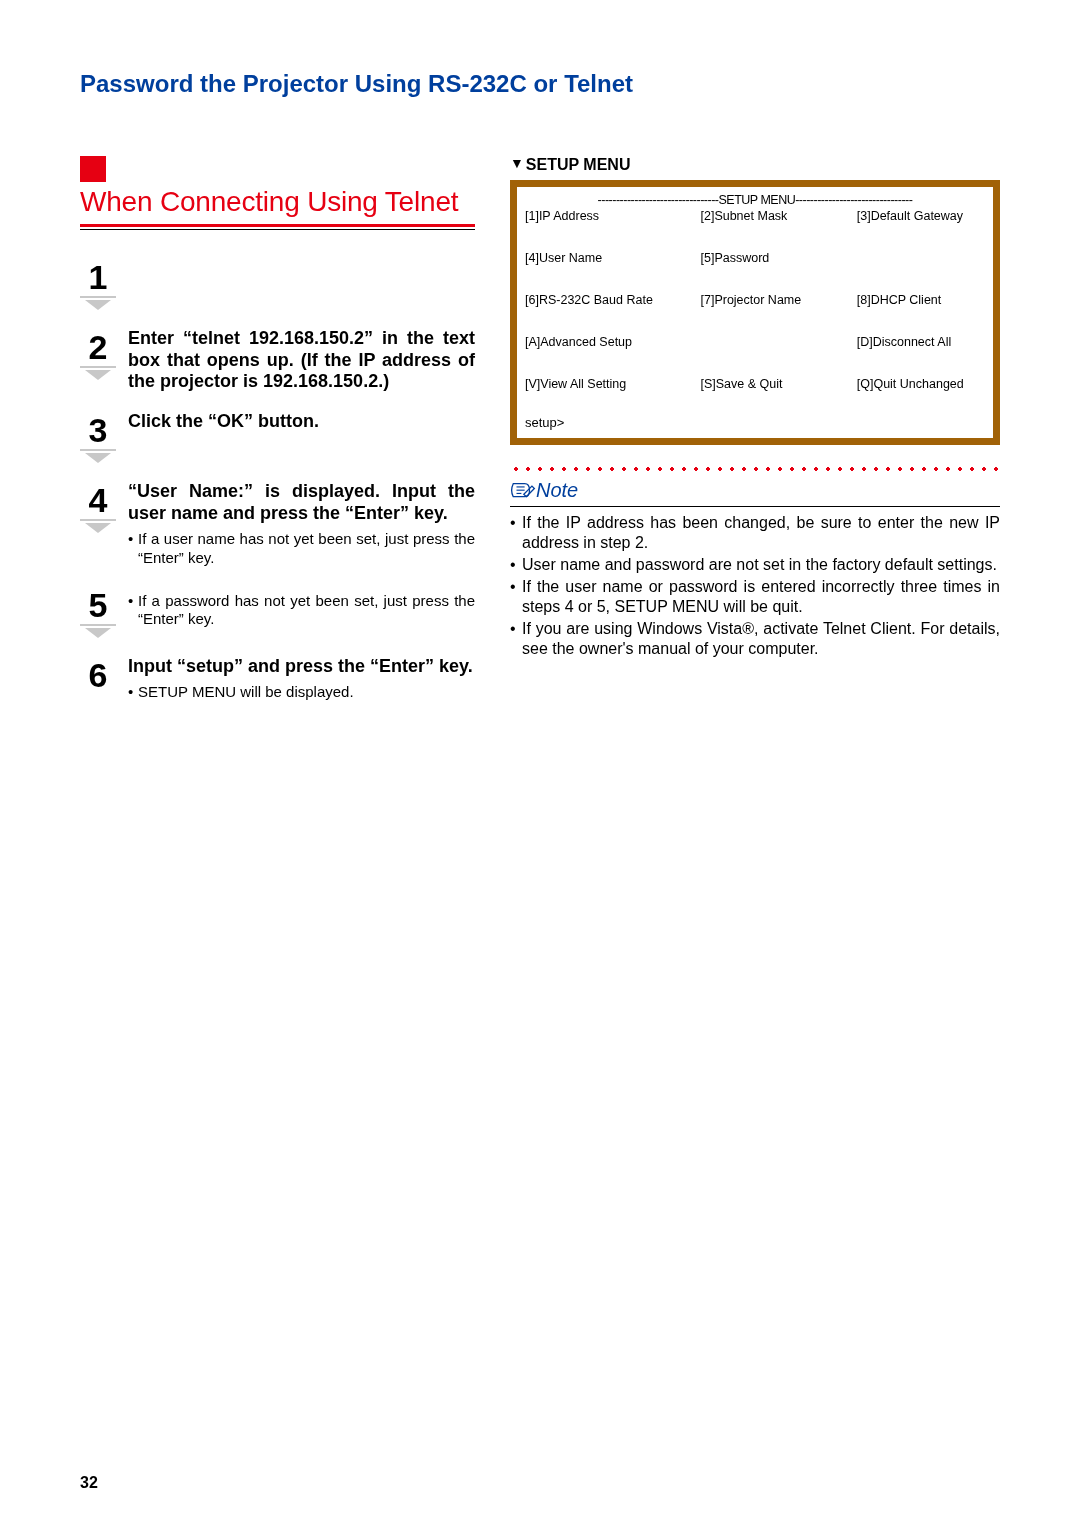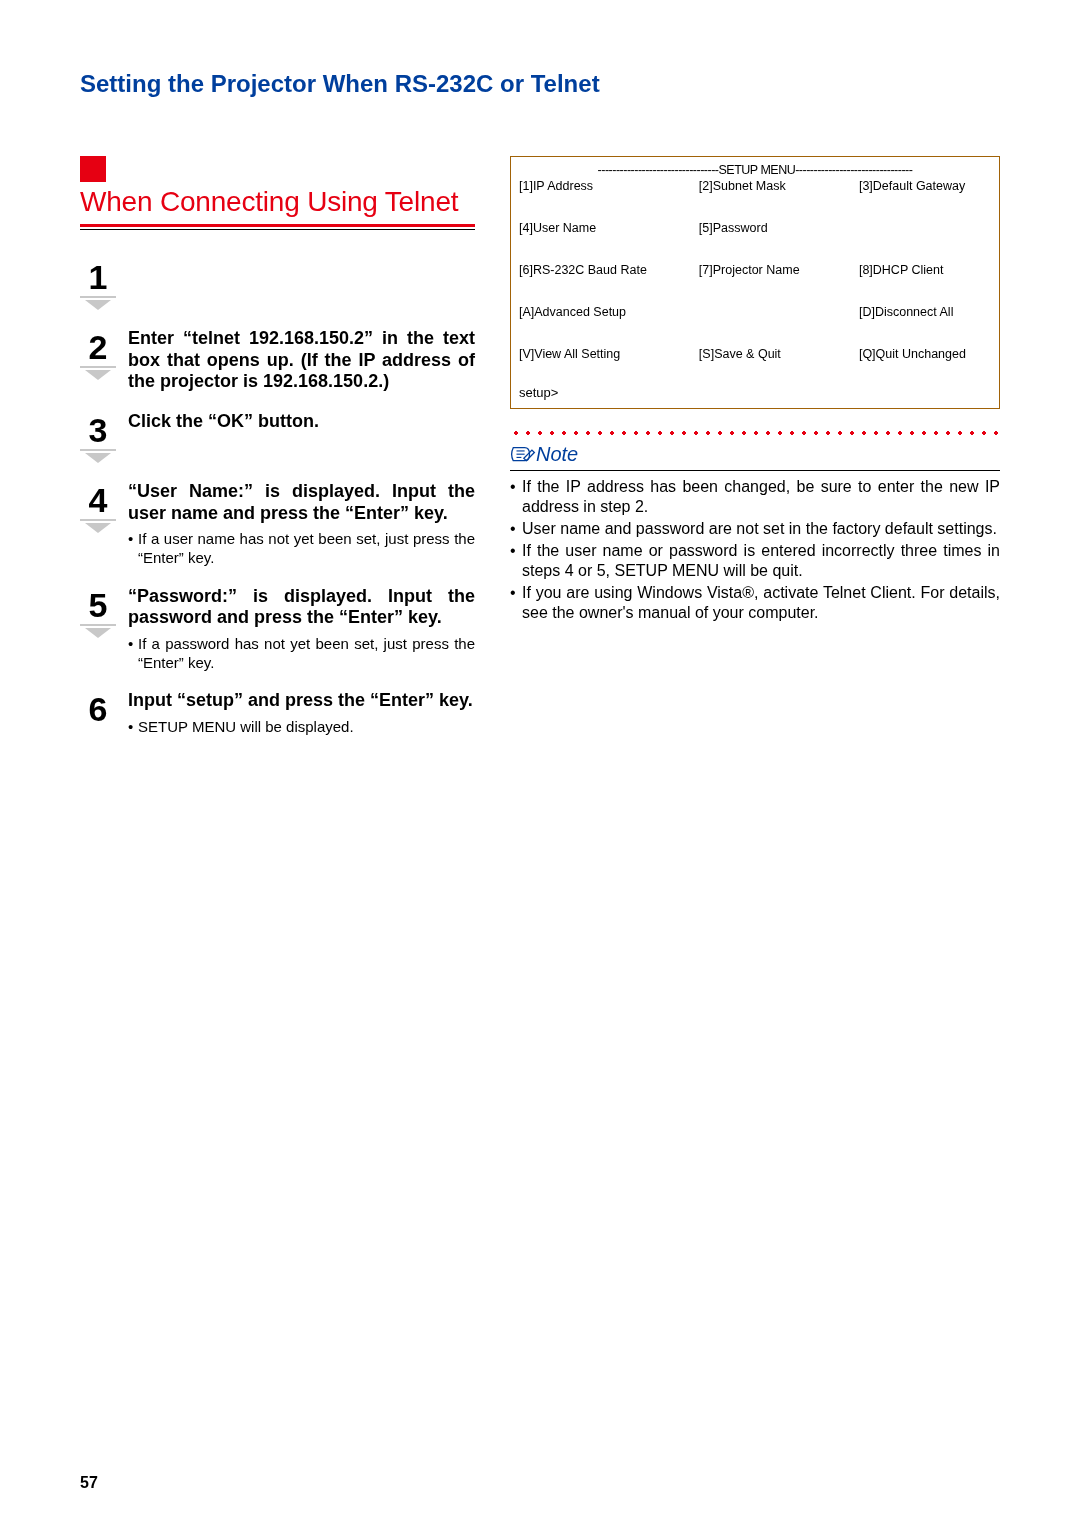"Setting the Projector When RS-232C" div.header-title { text: Setting the Projector When -> Password the Projector Using }
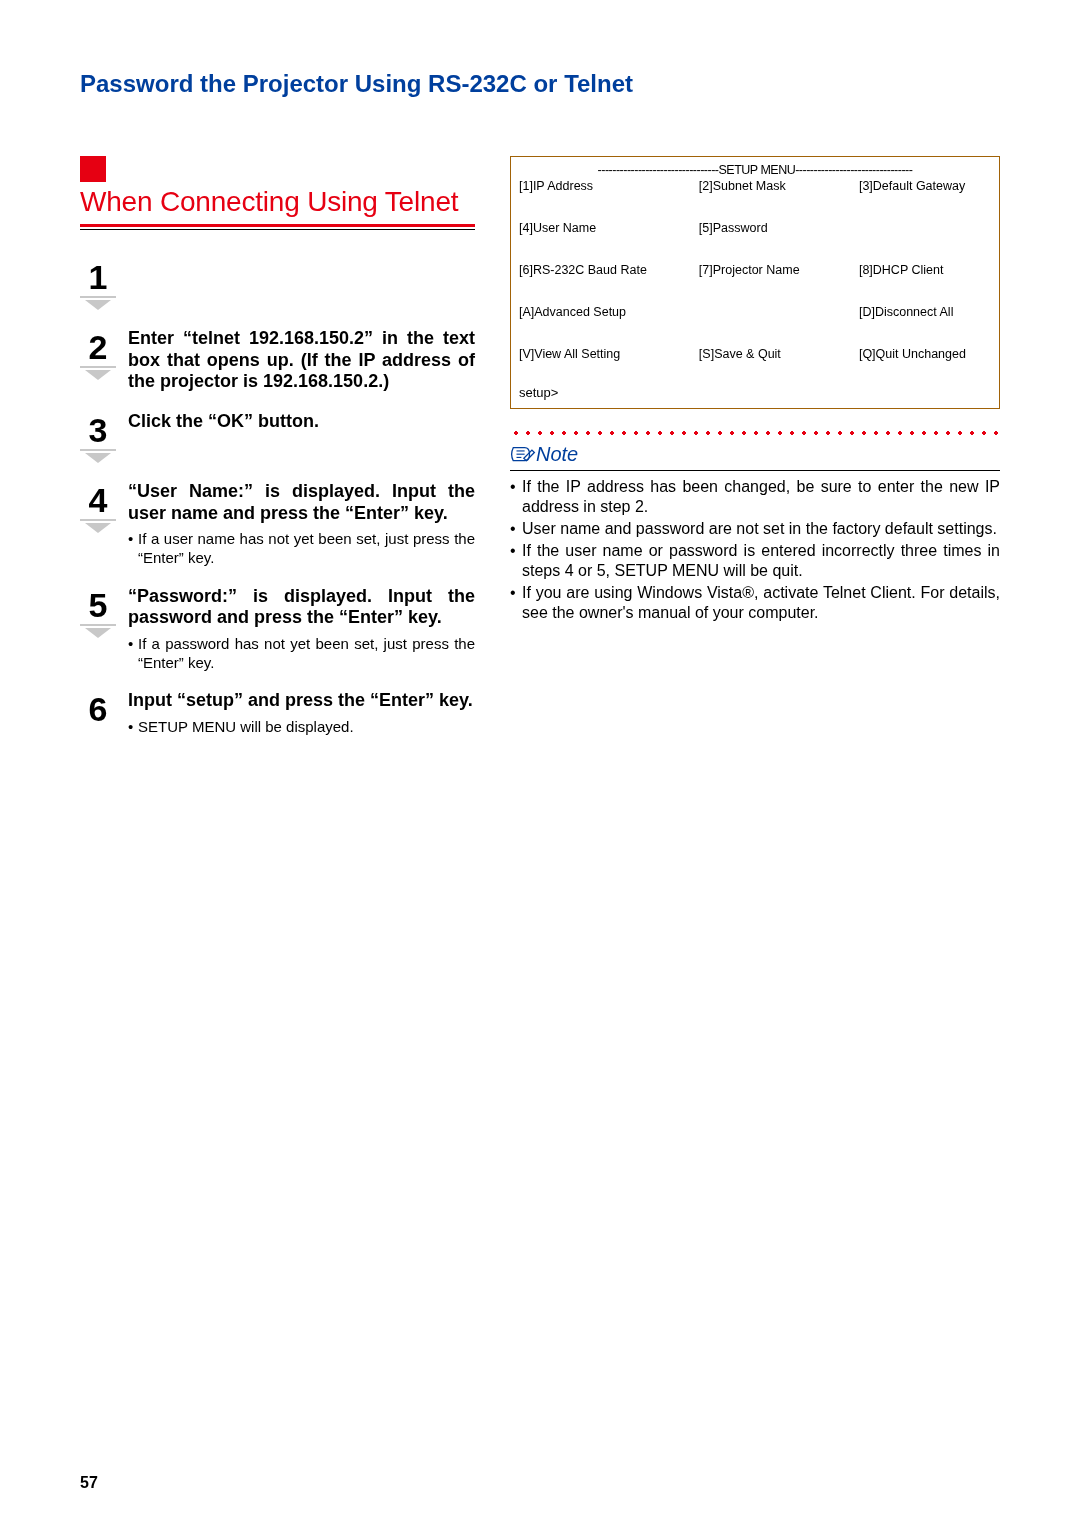"▼ SETUP MENU" div.setup-label { html: none -> <div> <span>▼</span><span>SETUP MENU</span> </div> }
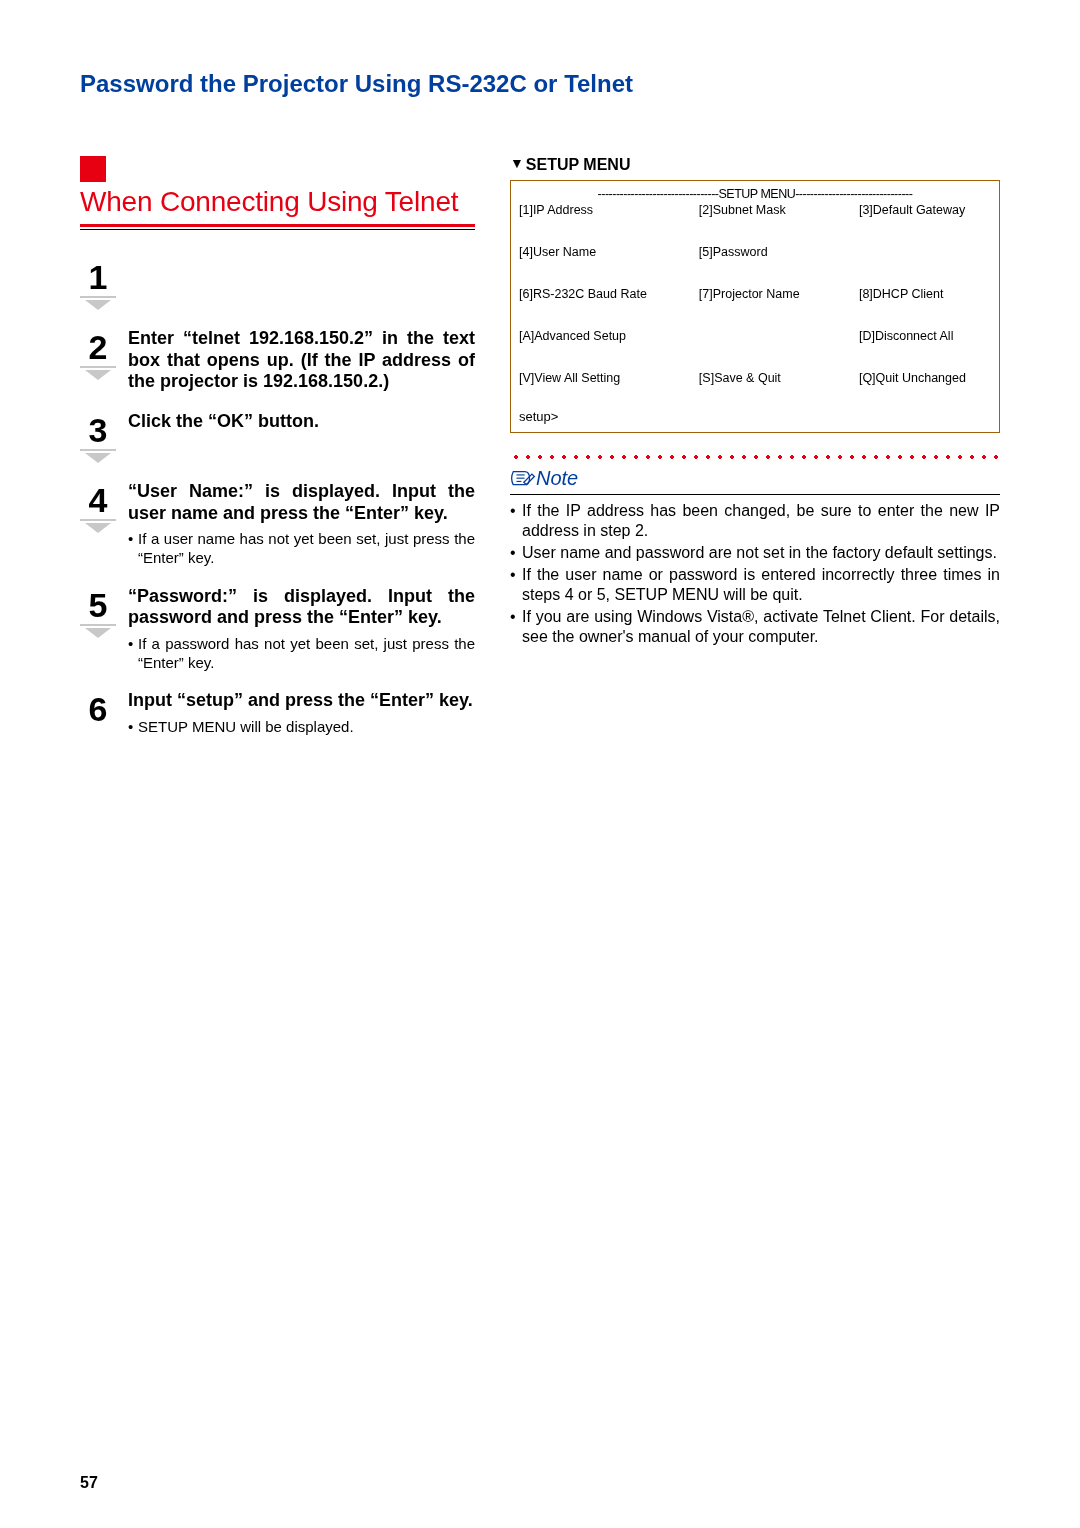"---------------------------------SETUP" .menu-box { border: 1px solid #a16207 -> 7px solid #a16207 }
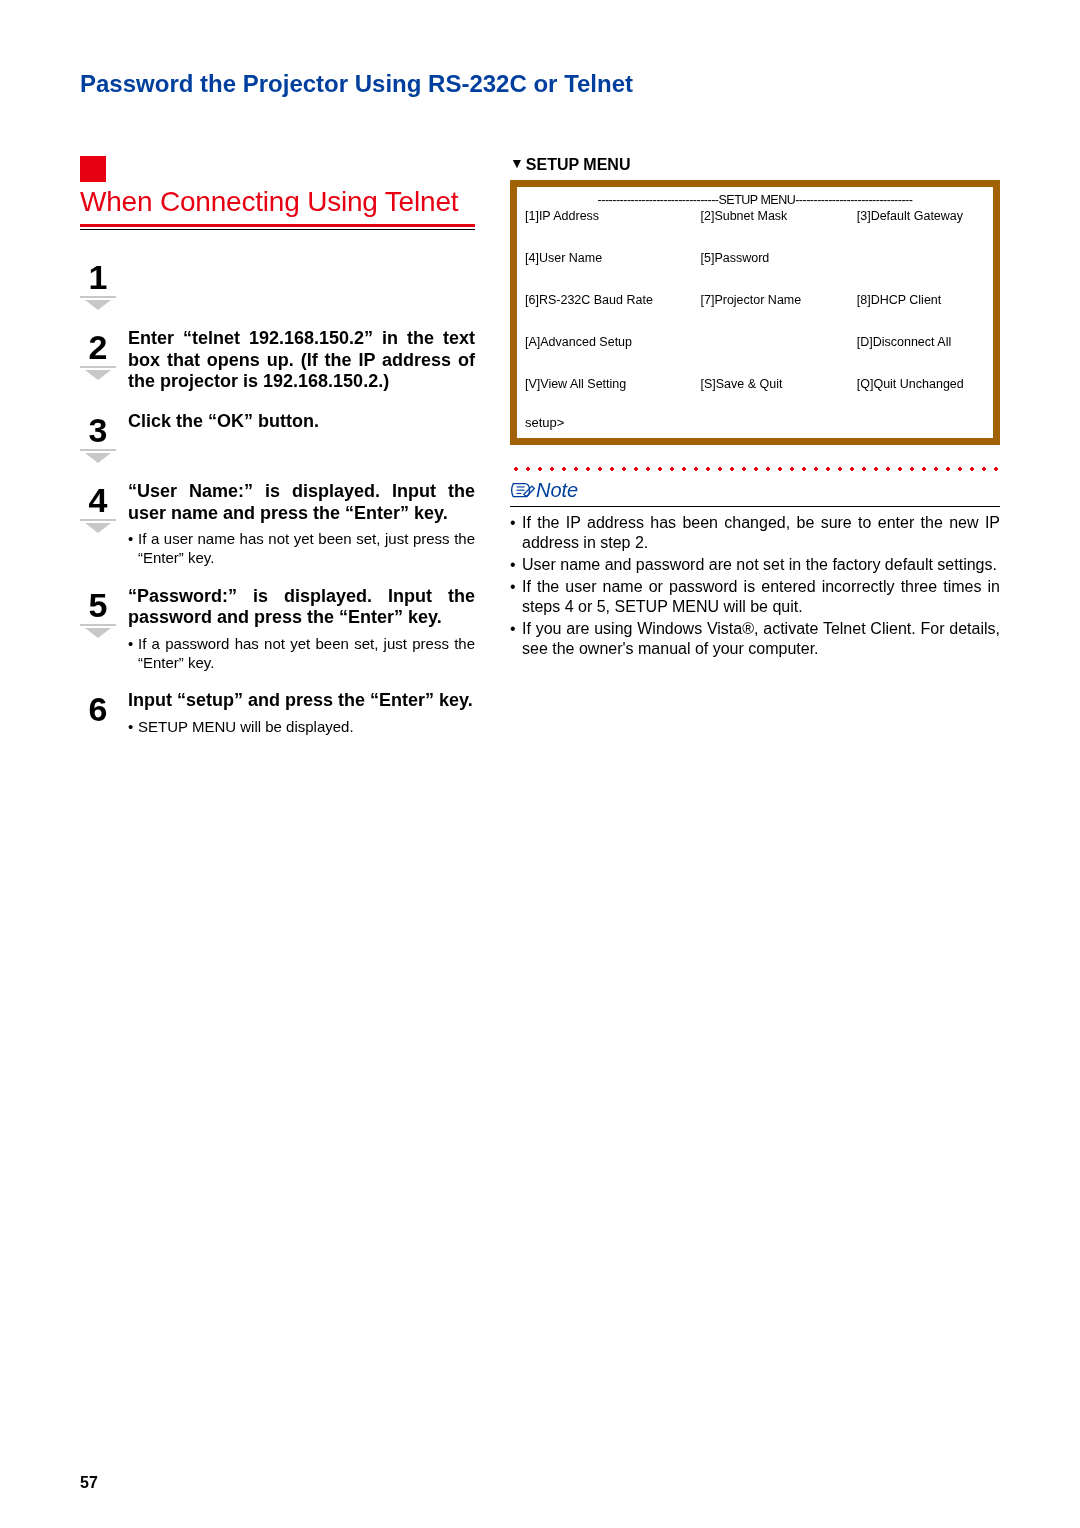"“Password:” is displayed. Input the" div.step-main { html: <div>“Password:” is displayed. Input the password and press the “Enter” key.</div> -> none }
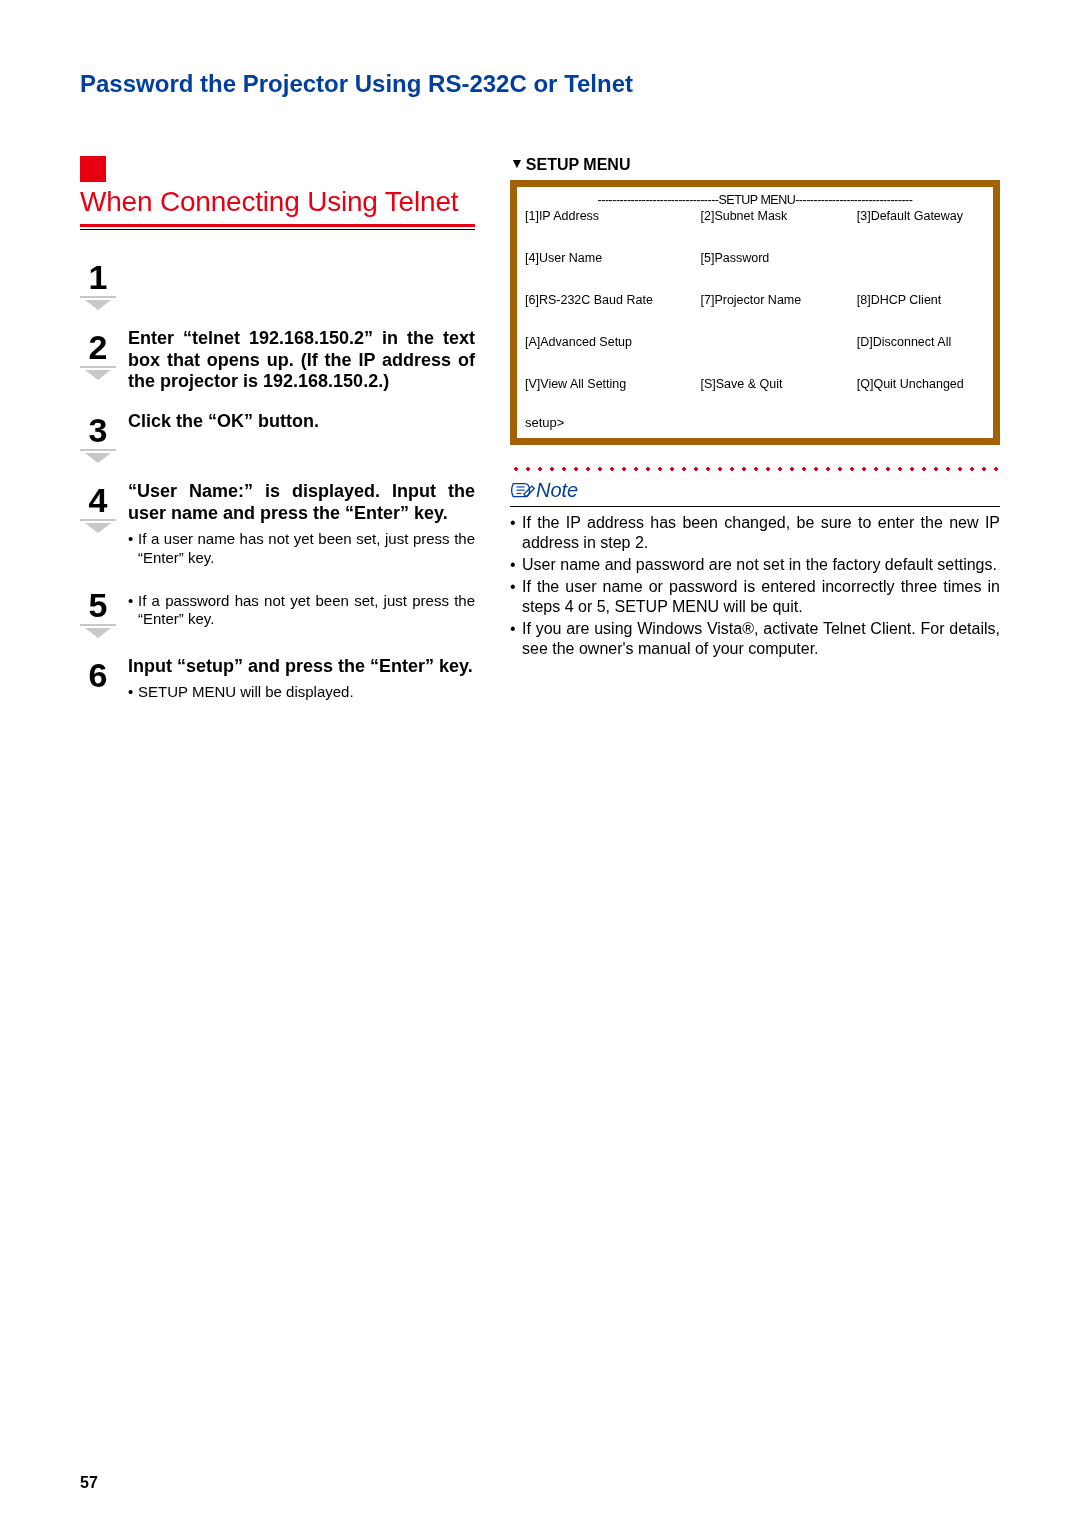"57" div.page-num { text: 57 -> 32 }
